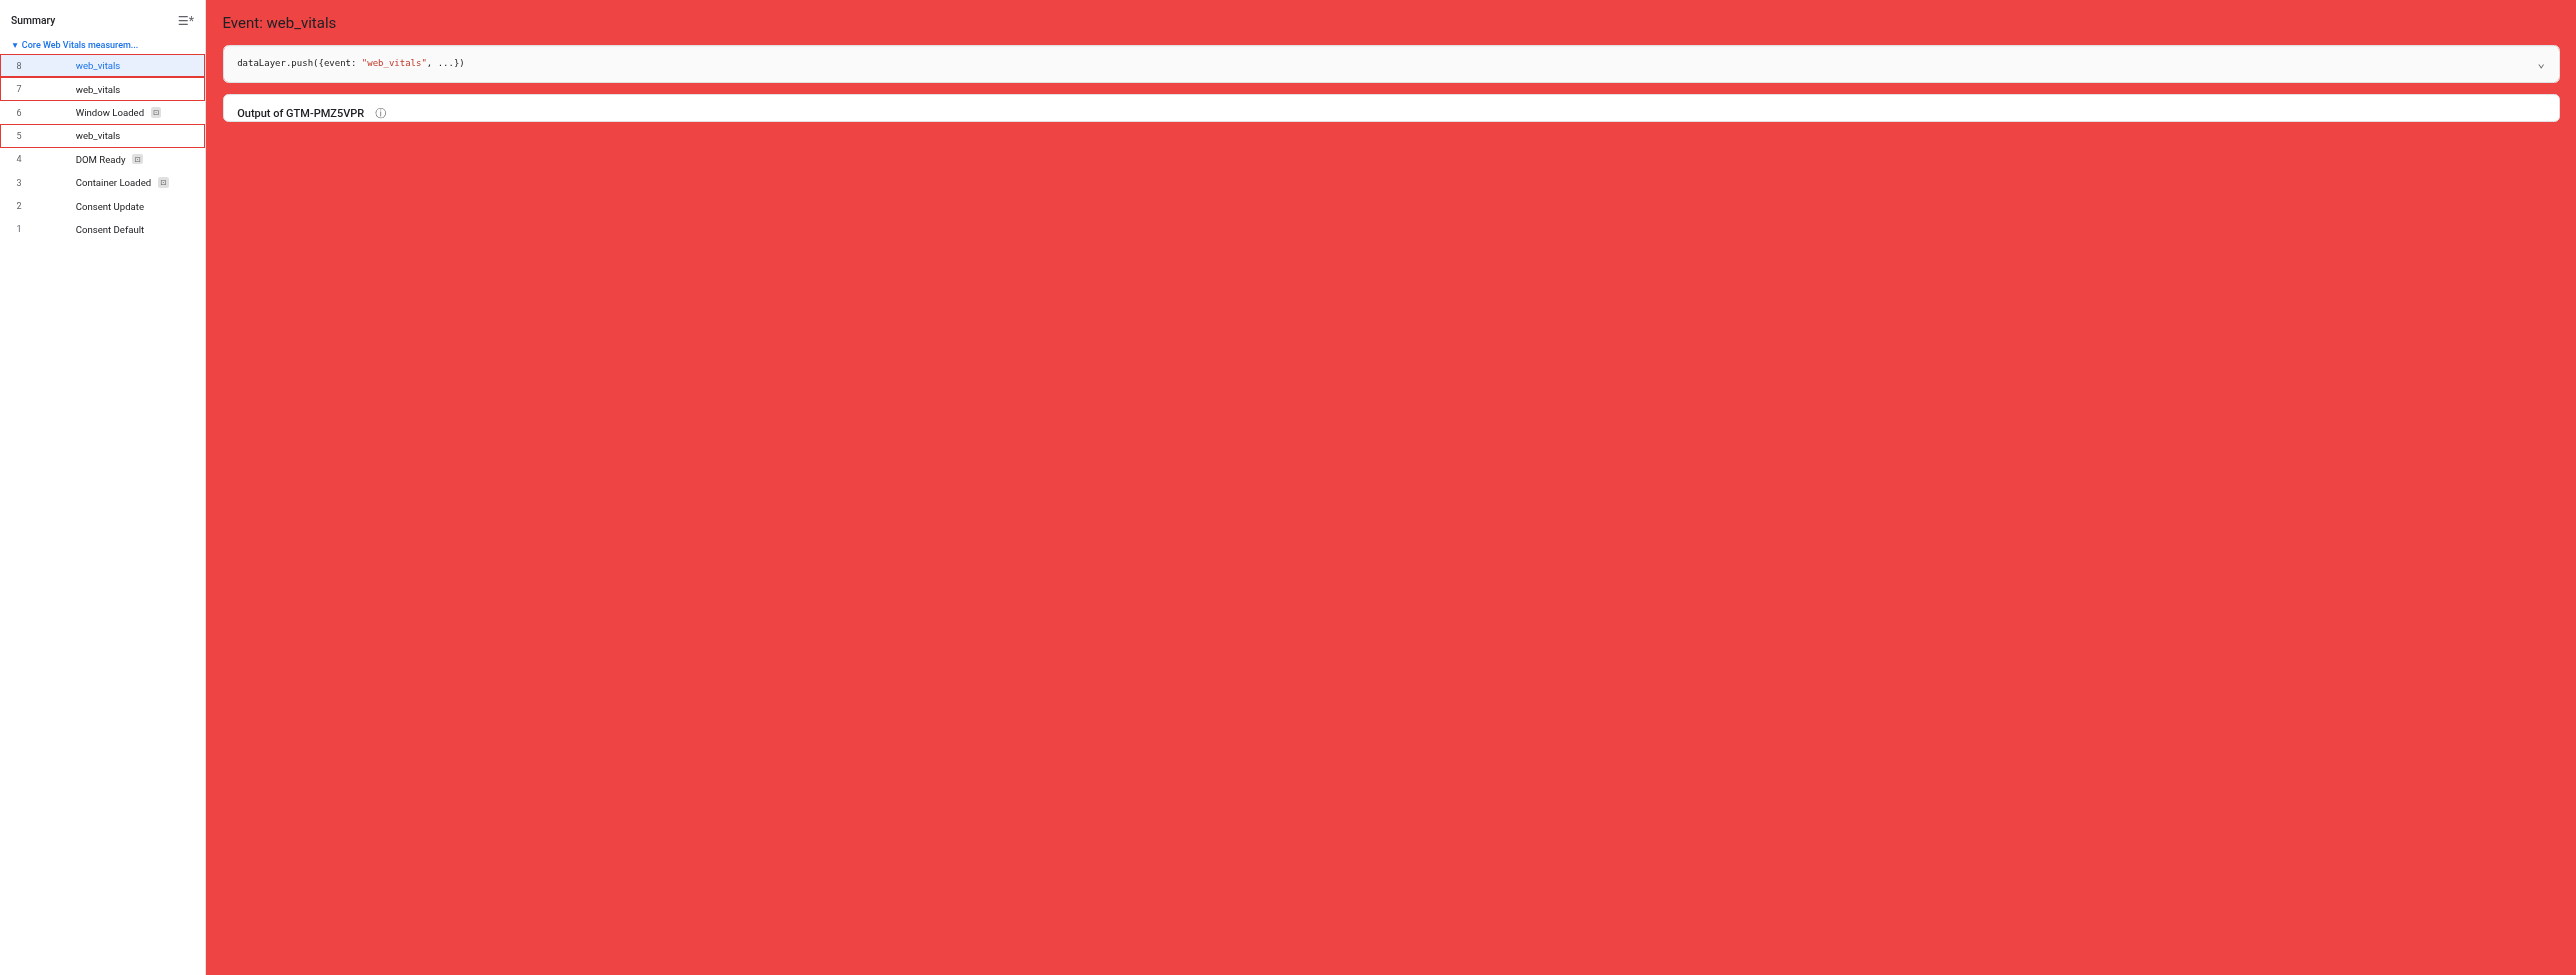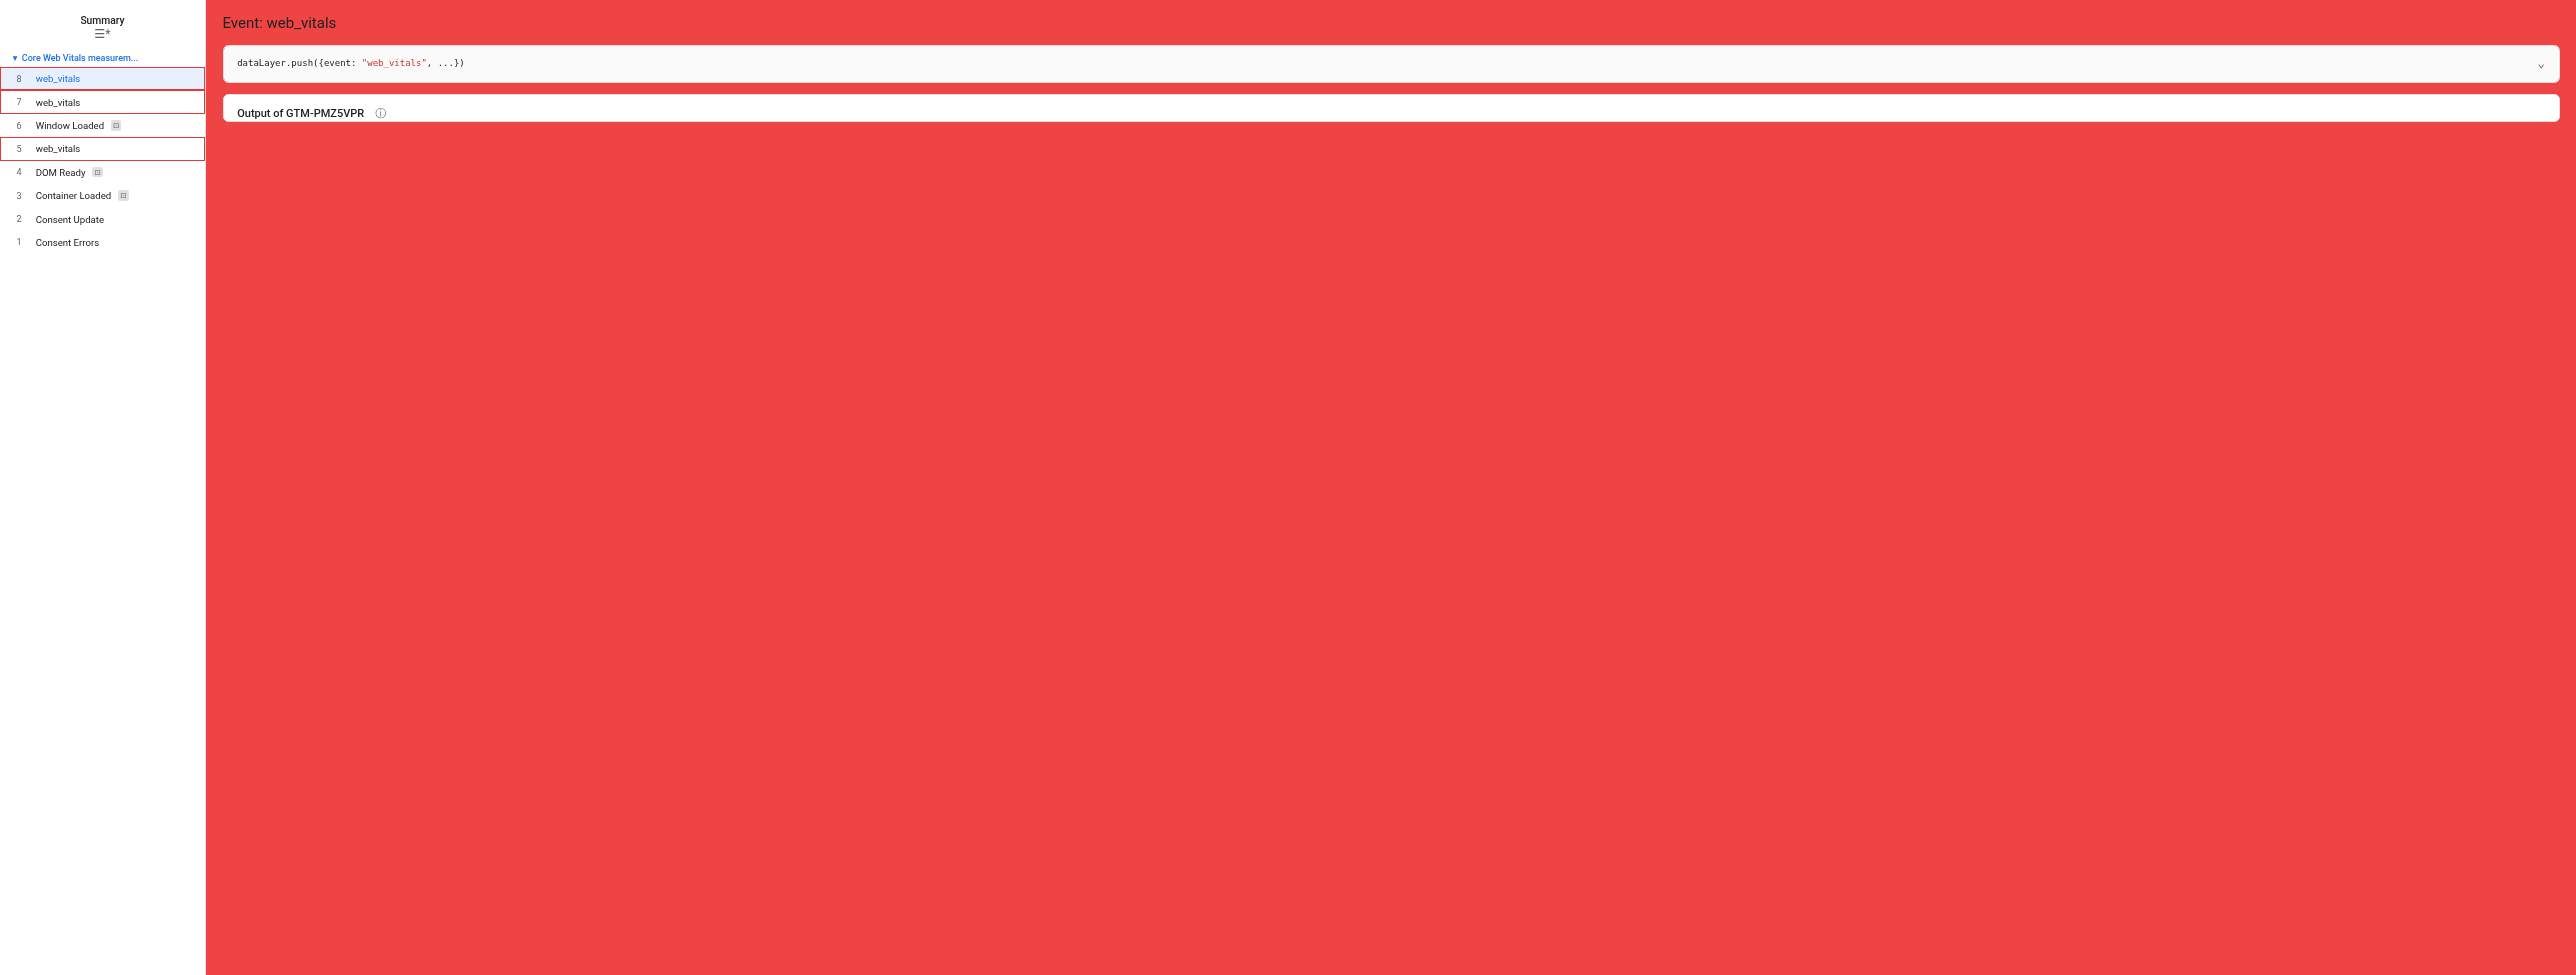"Summary" .sidebar-header { flex-direction: column -> none }
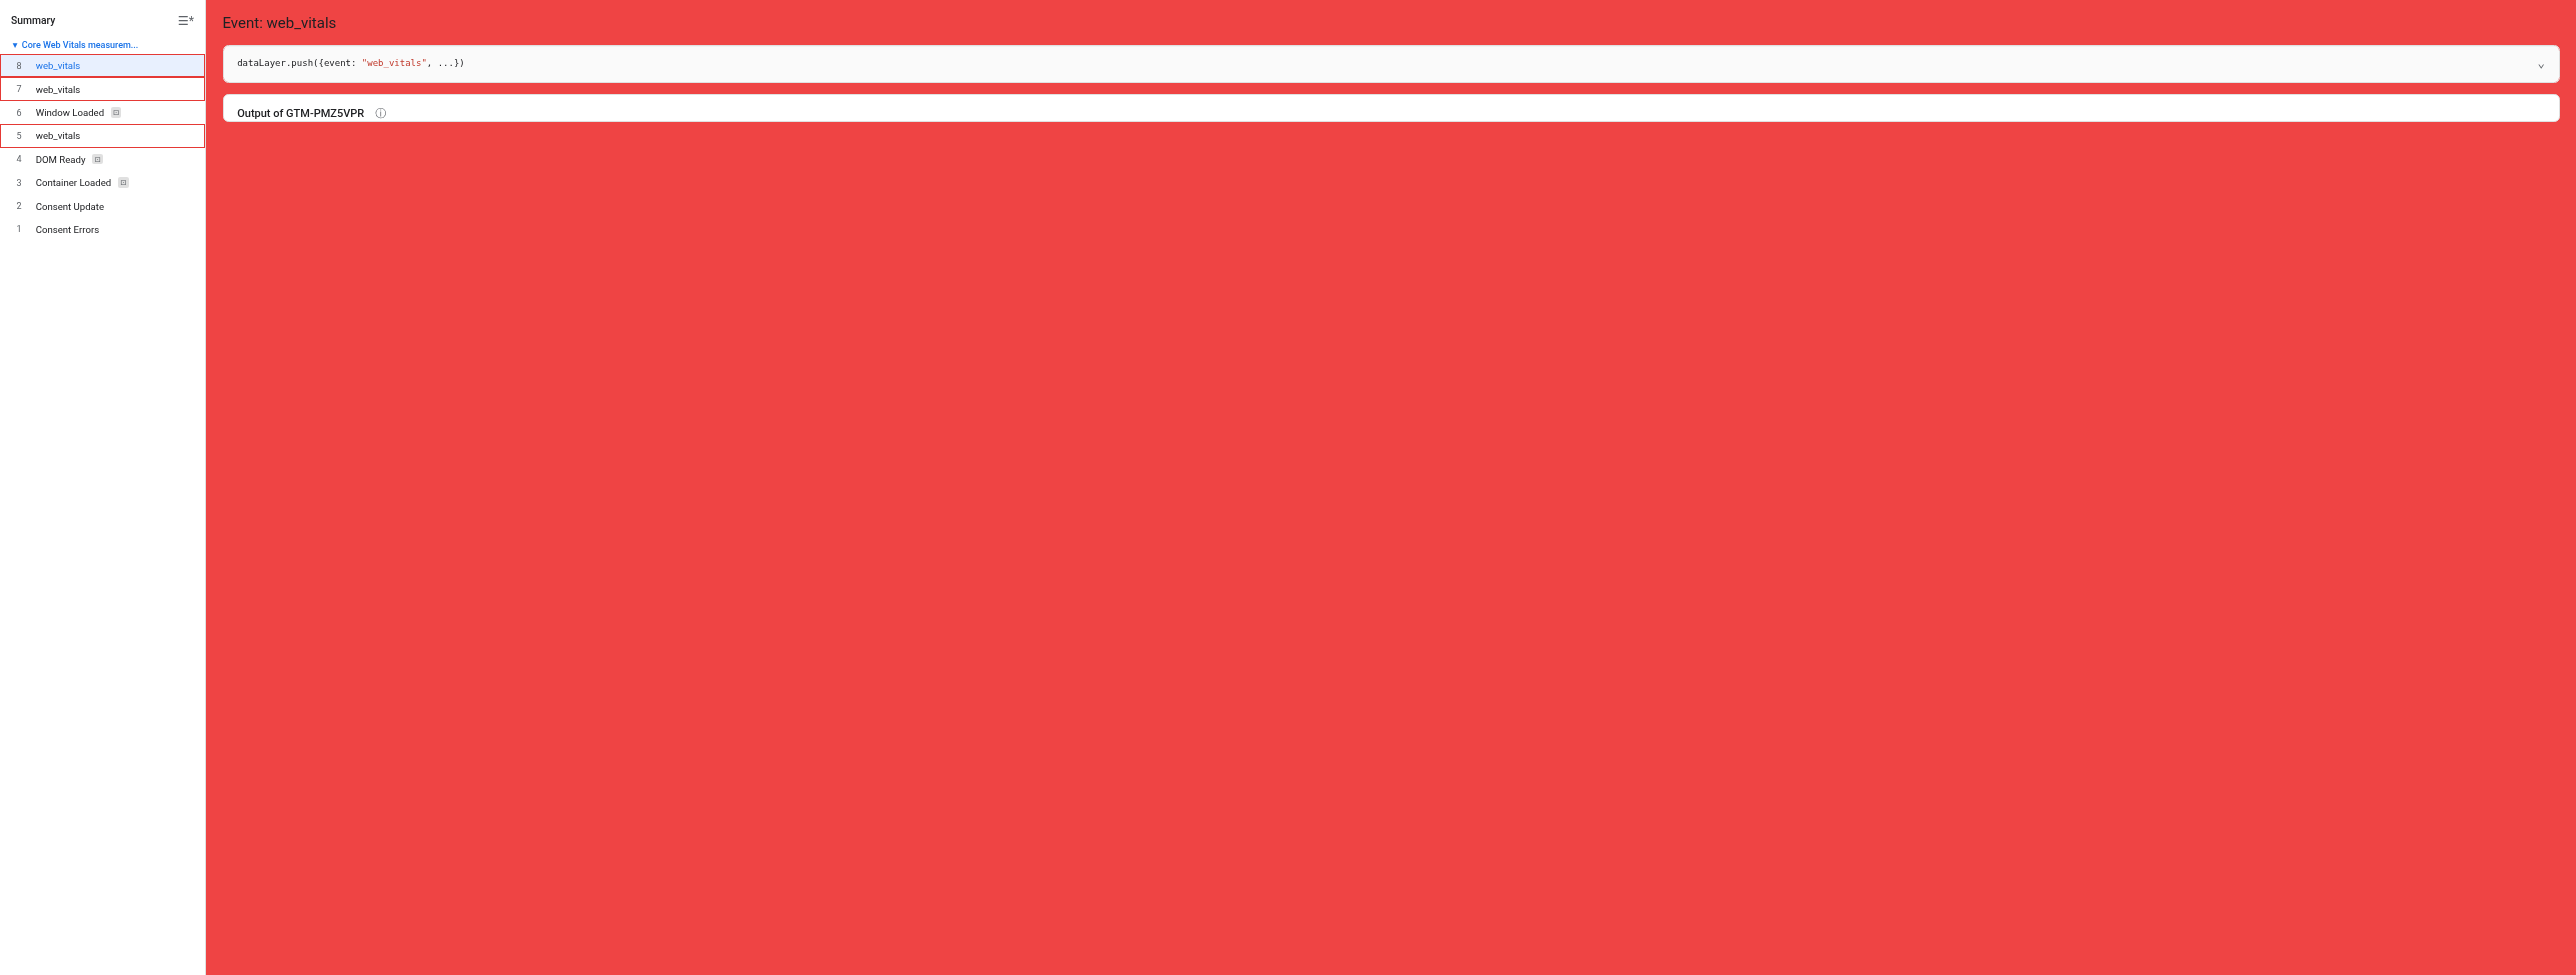"web_vitals" .sidebar-item .item-label { margin-left: none -> 40px }
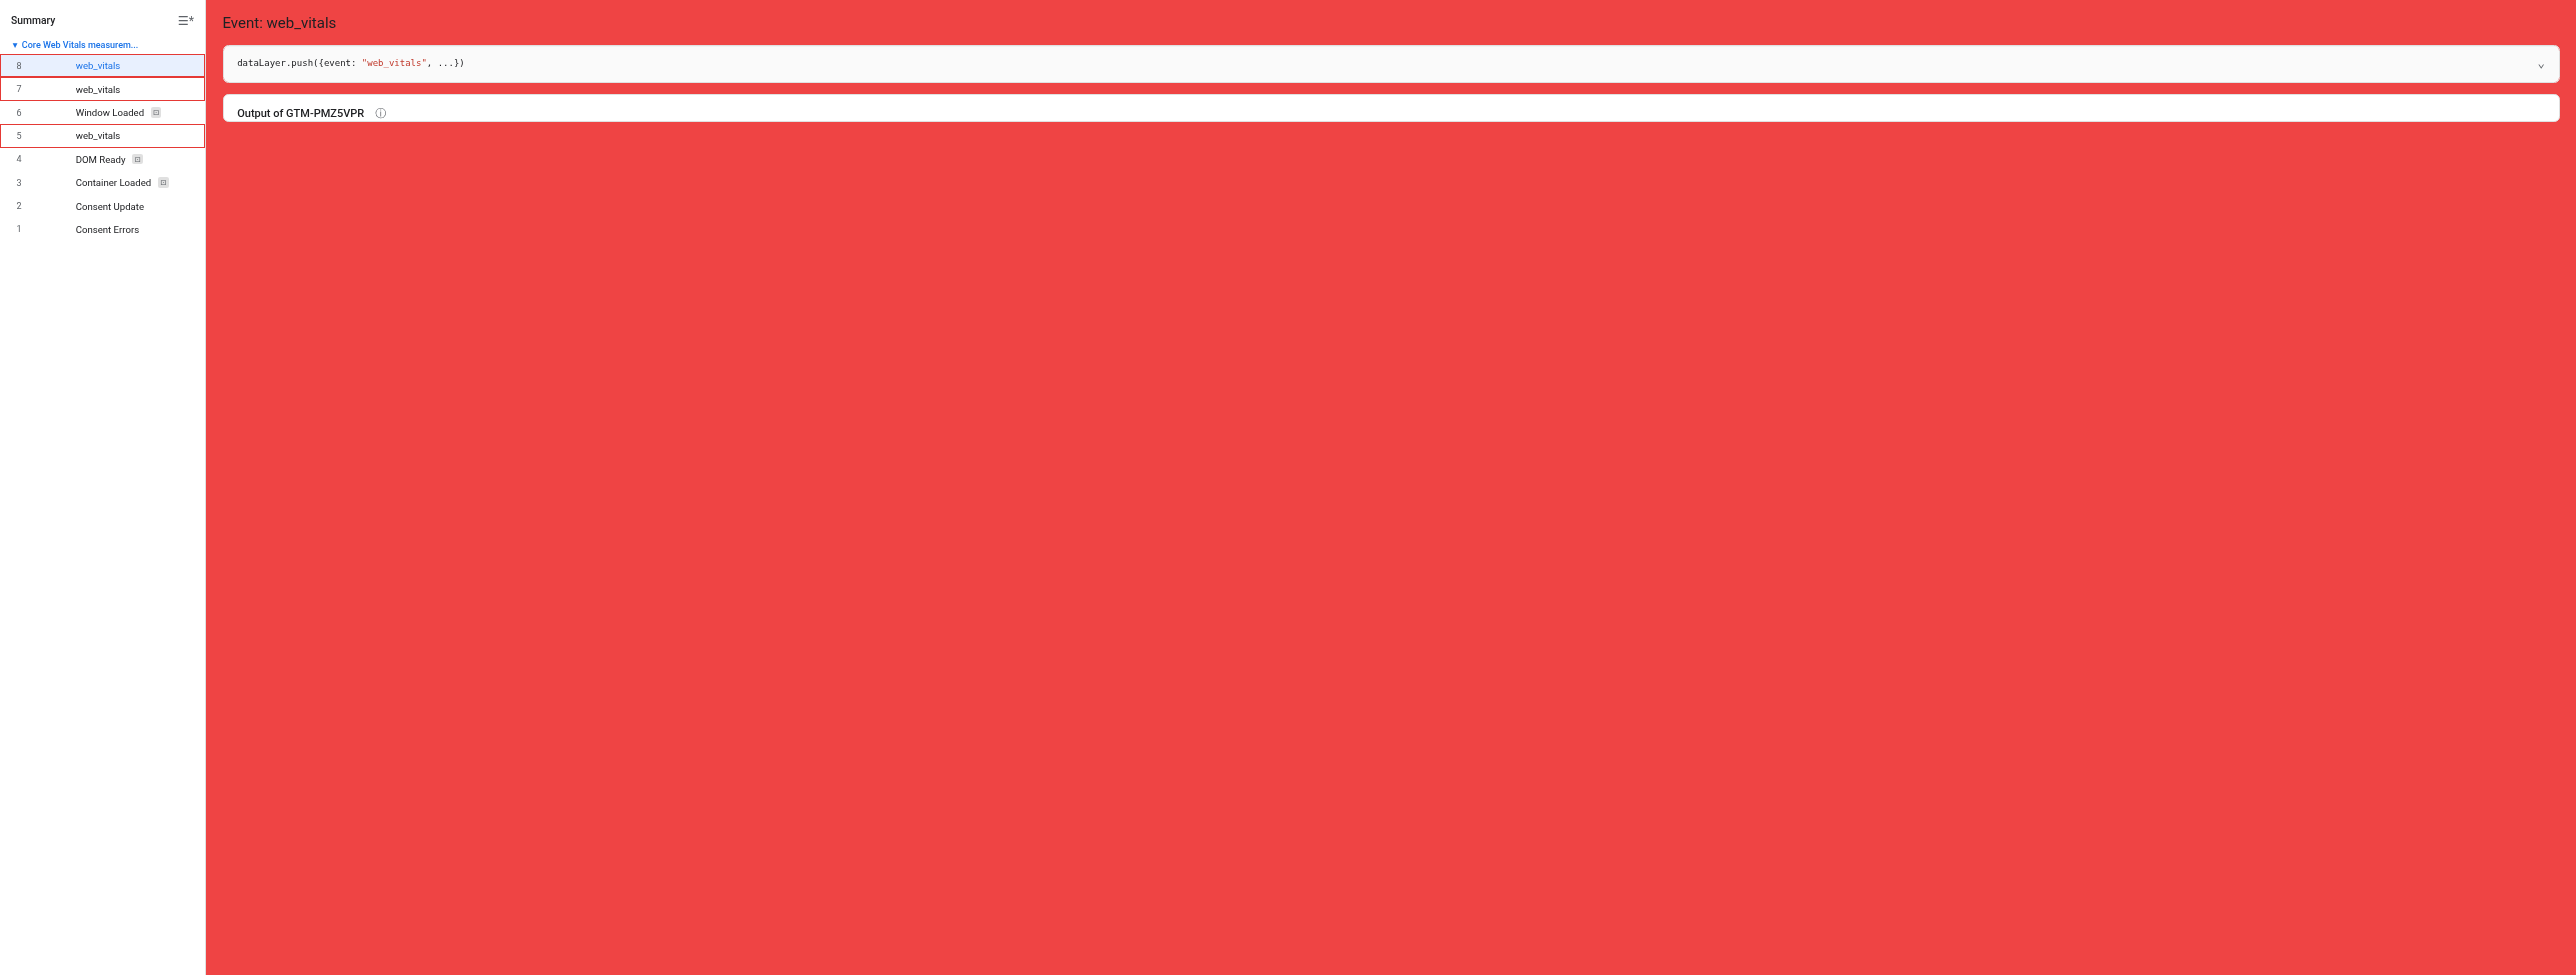"Consent Errors" span.item-label { text: Errors -> Default }
